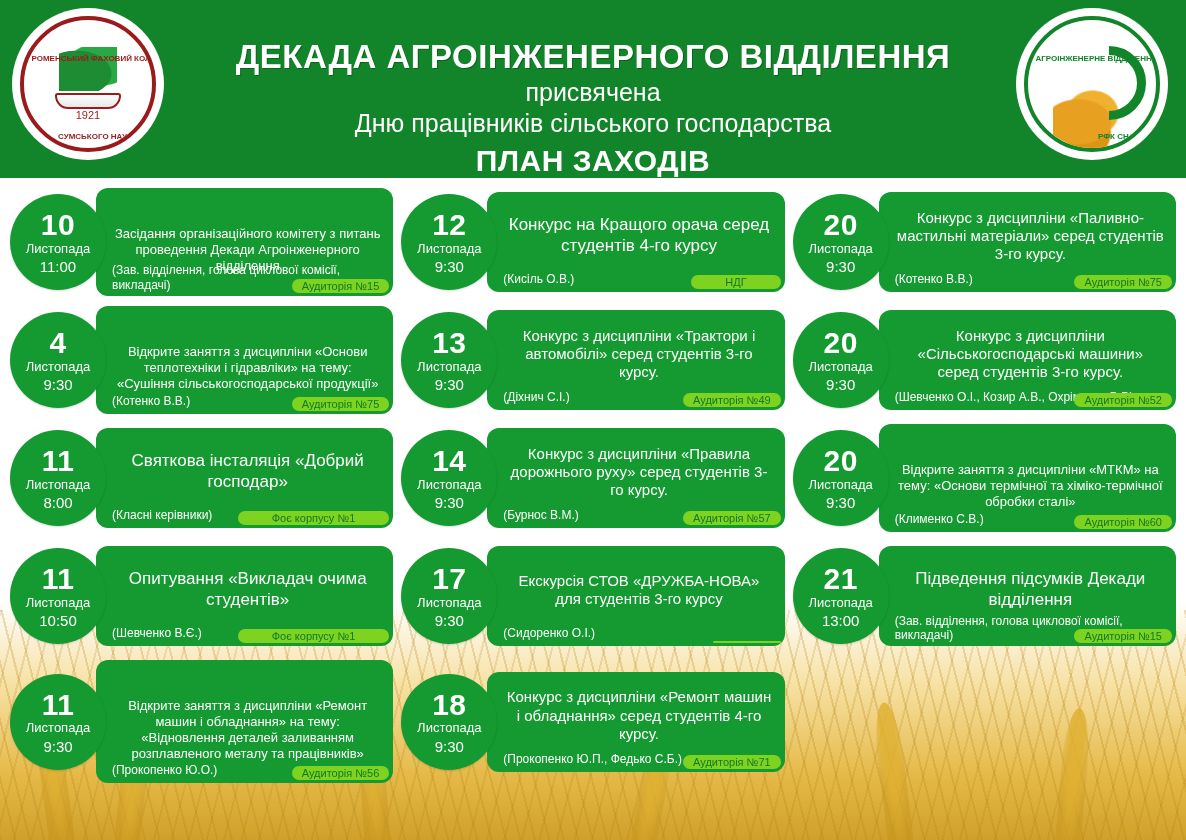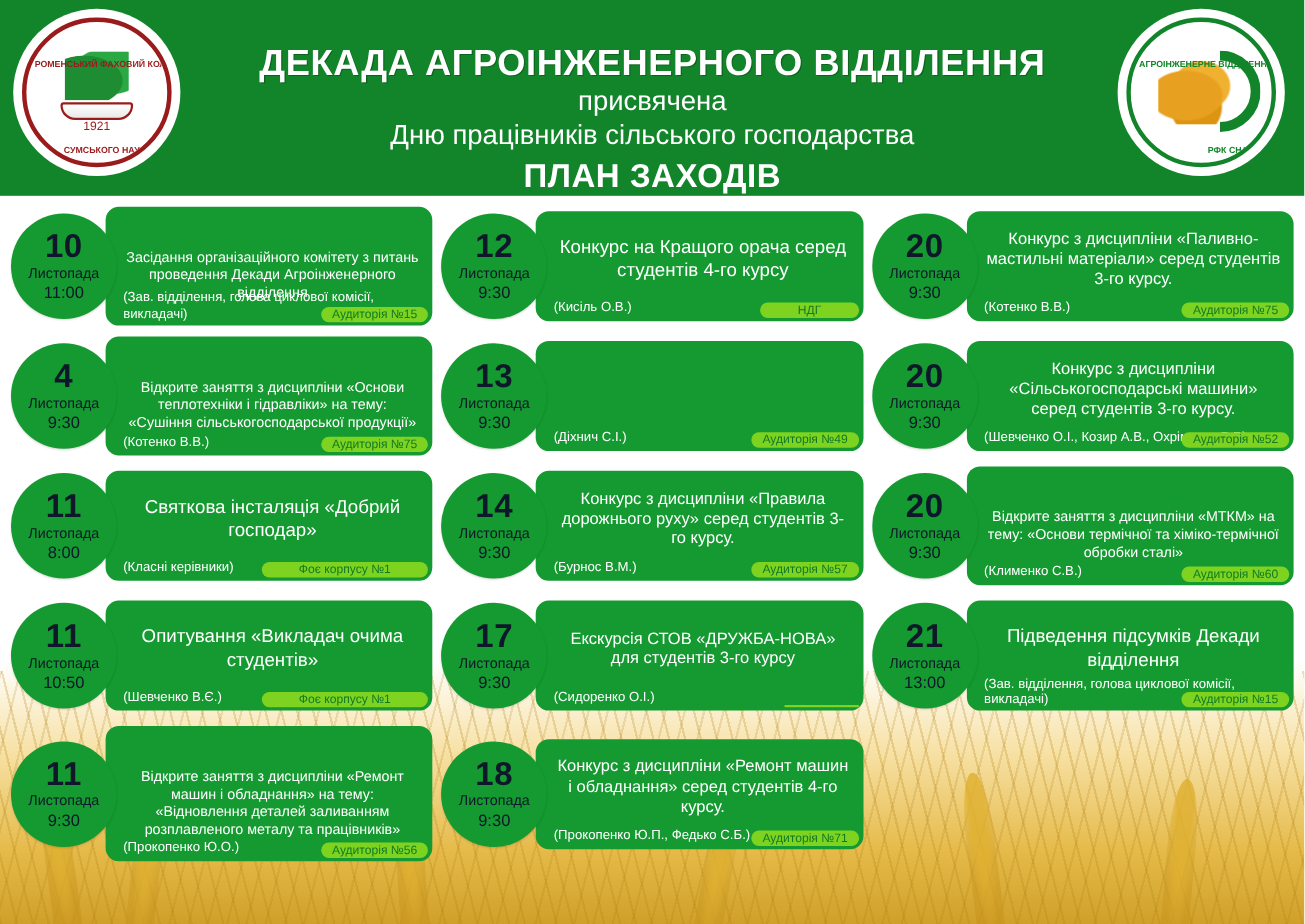"АГРОІНЖЕНЕРНЕ ВІДДІЛЕННЯ" .logo-right .logo-inner { align-items: none -> flex-end }
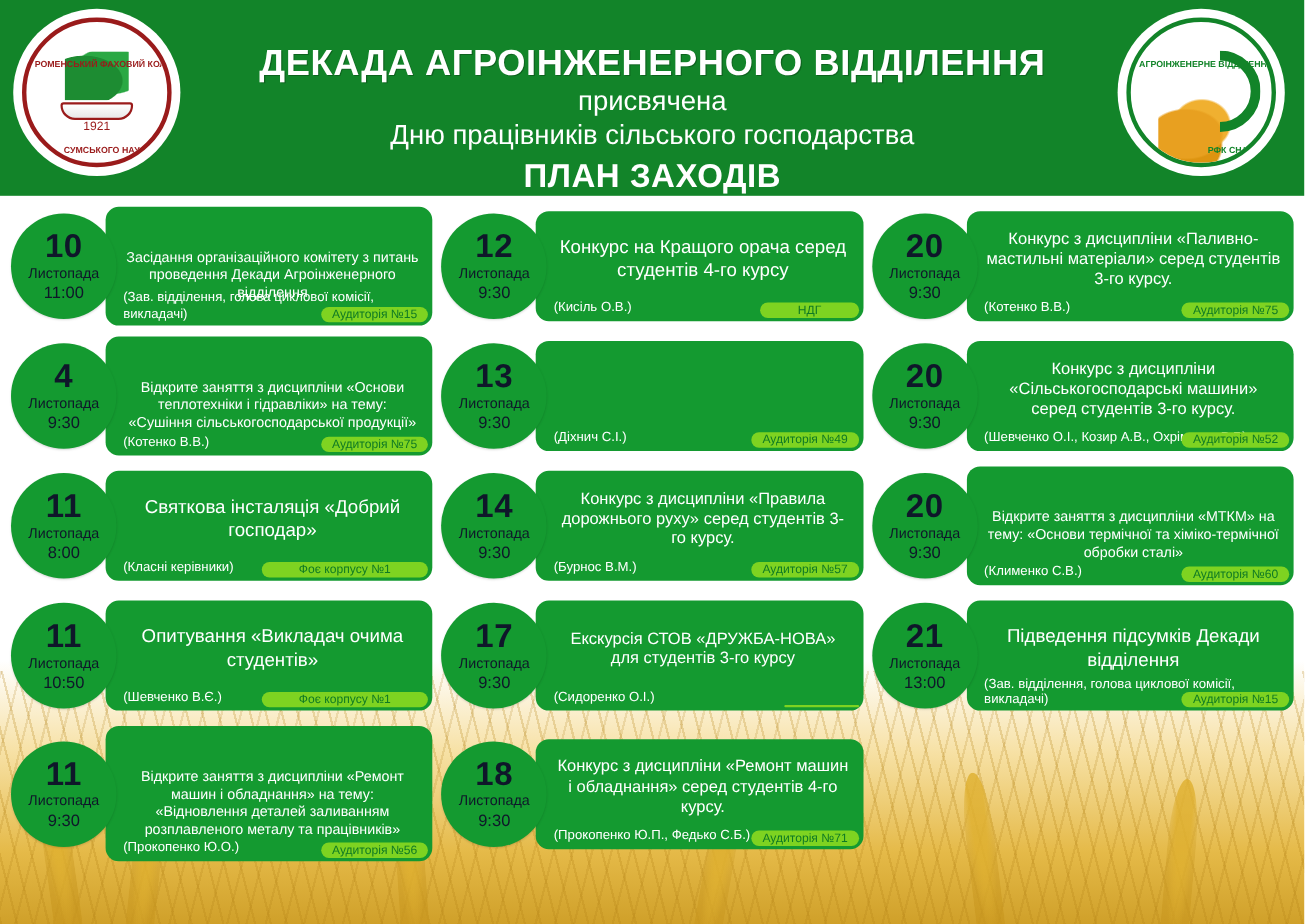"10" .date-circle { color: #0f172a -> #ffffff }
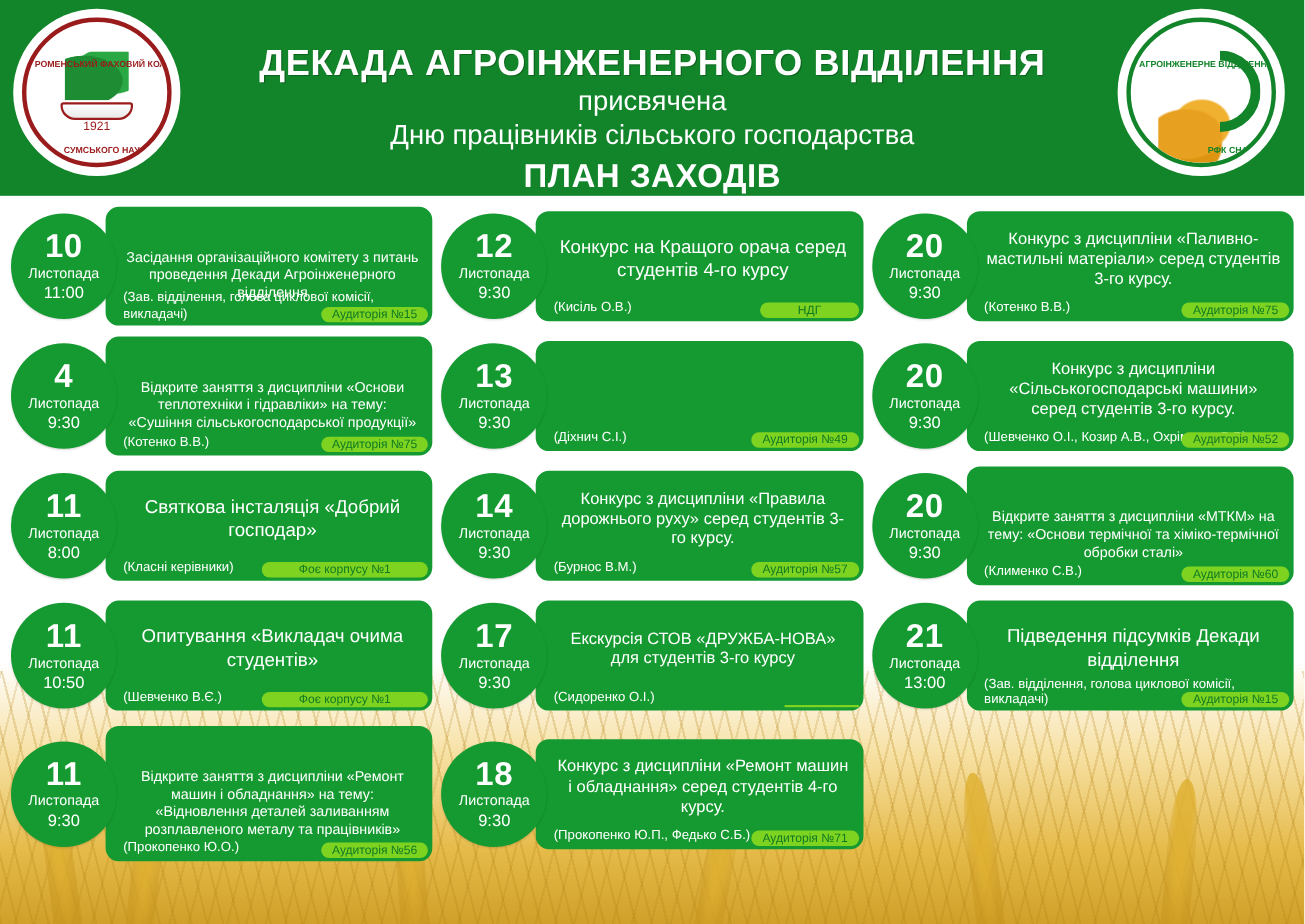"Конкурс з дисципліни «Трактори і" div.card-title { html: none -> <div>Конкурс з дисципліни «Трактори і автомобілі» серед студентів 3-го курсу.</div> }
